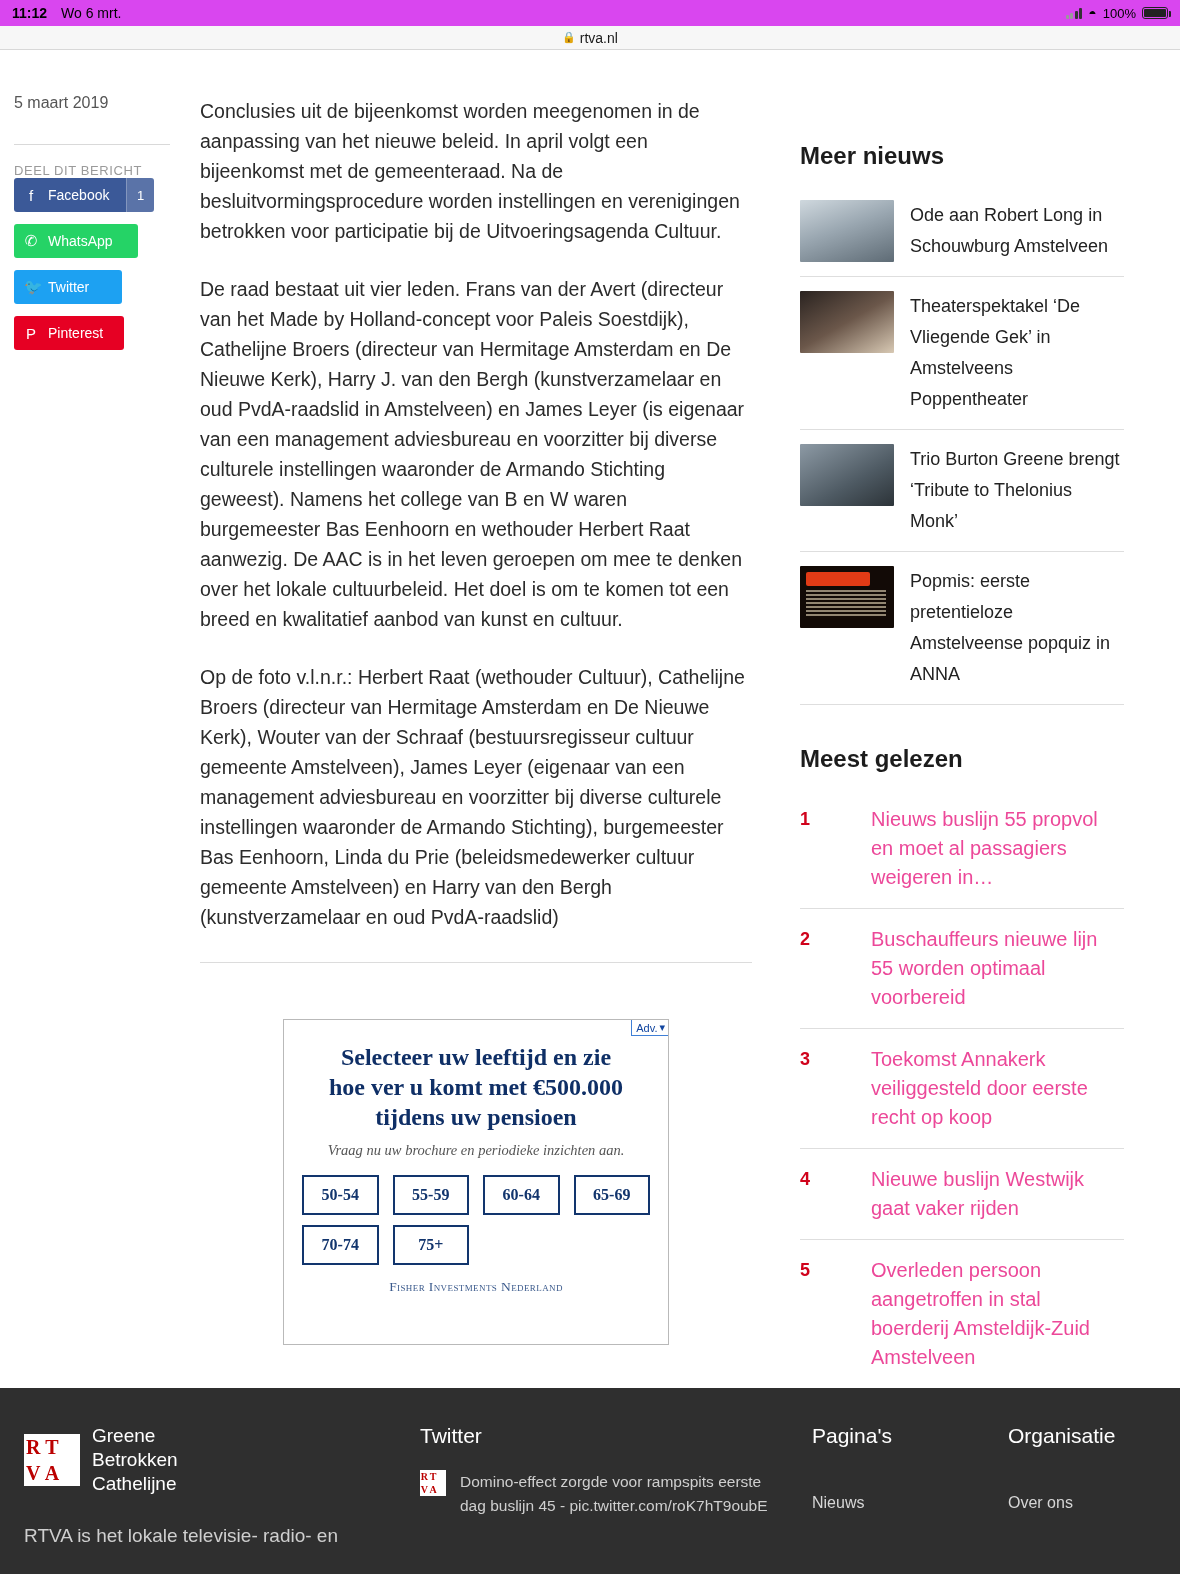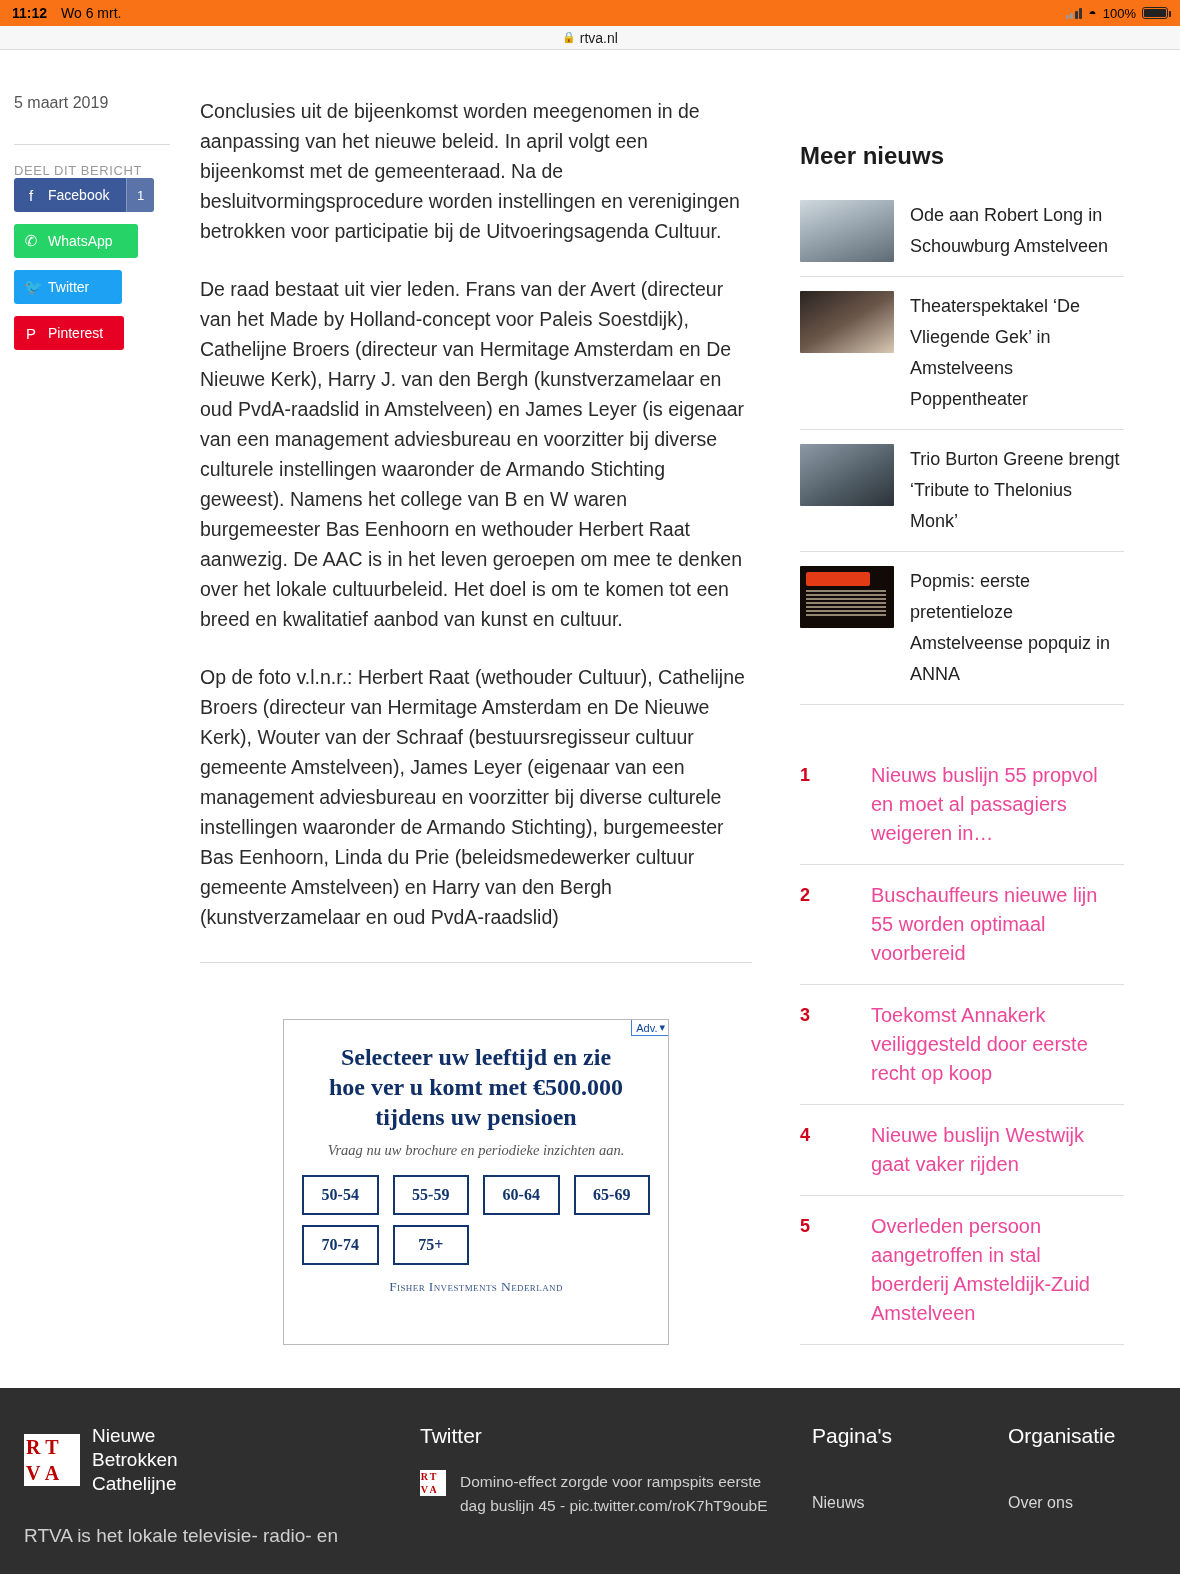"11:12" .statusbar { background: #f97316 -> #d946ef }
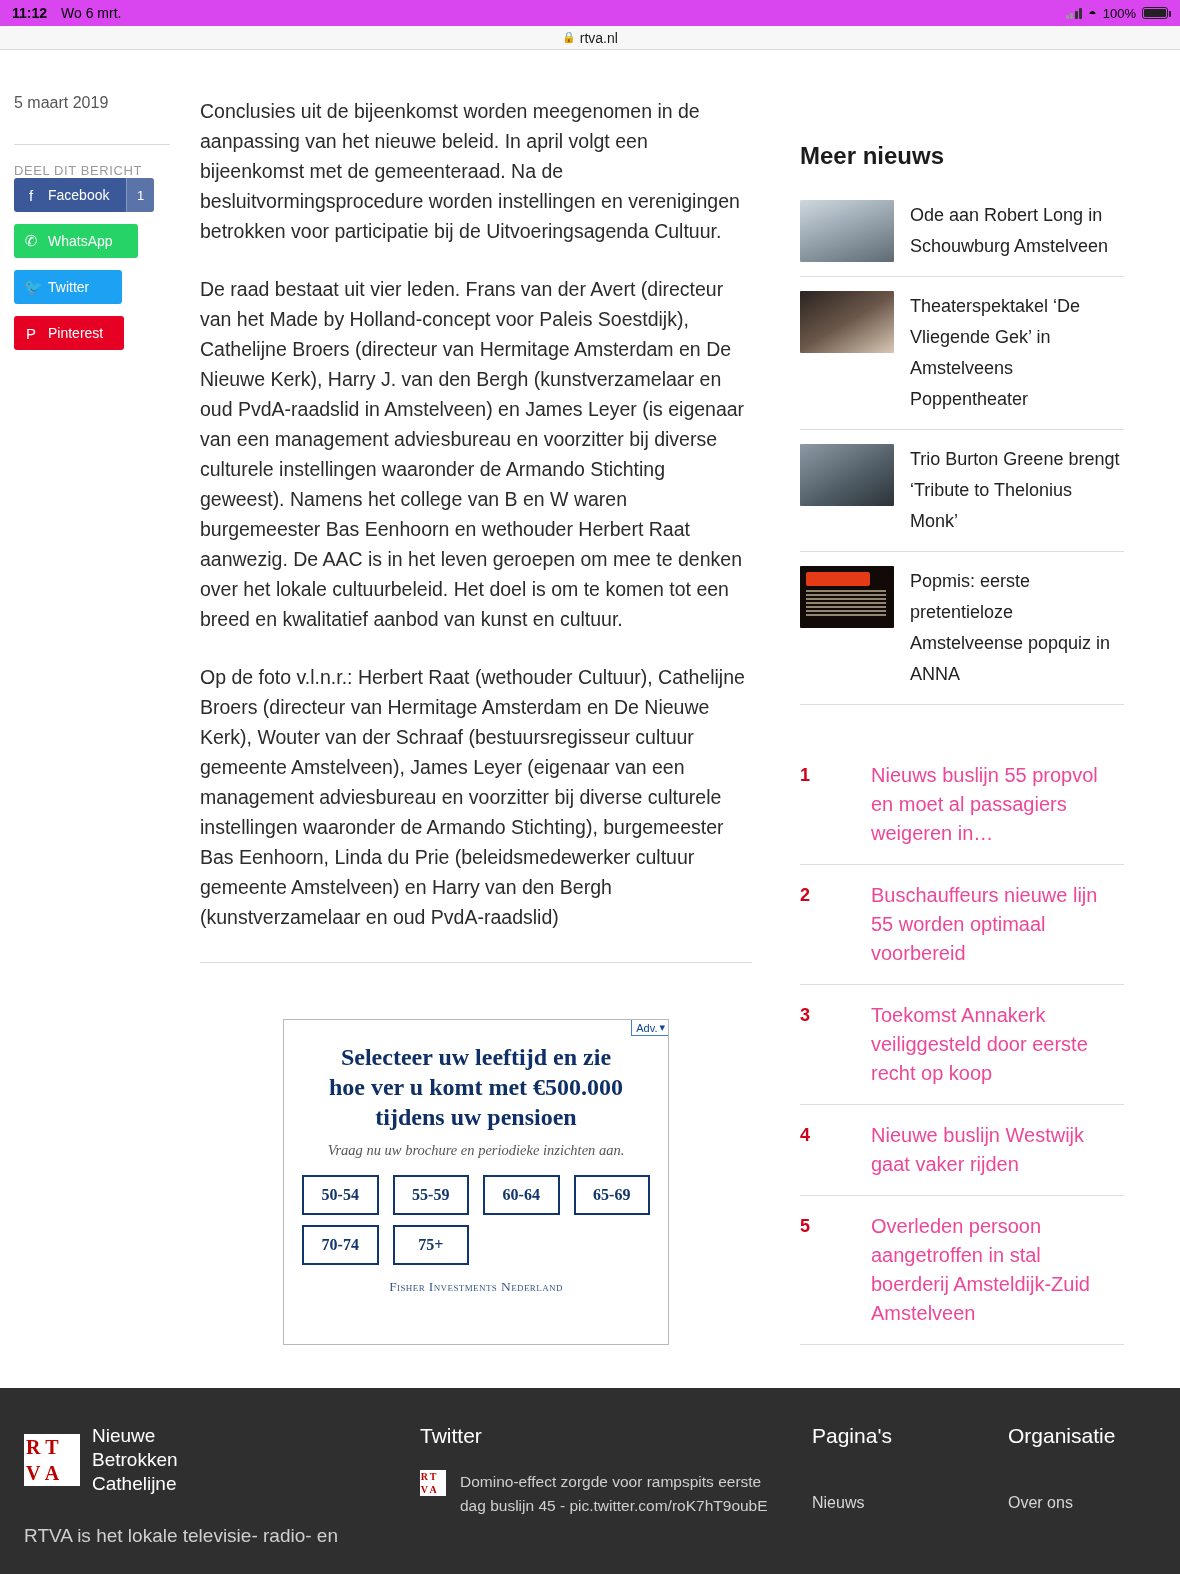"Meest gelezen" div.side-h { html: none -> <div>Meest gelezen</div> }
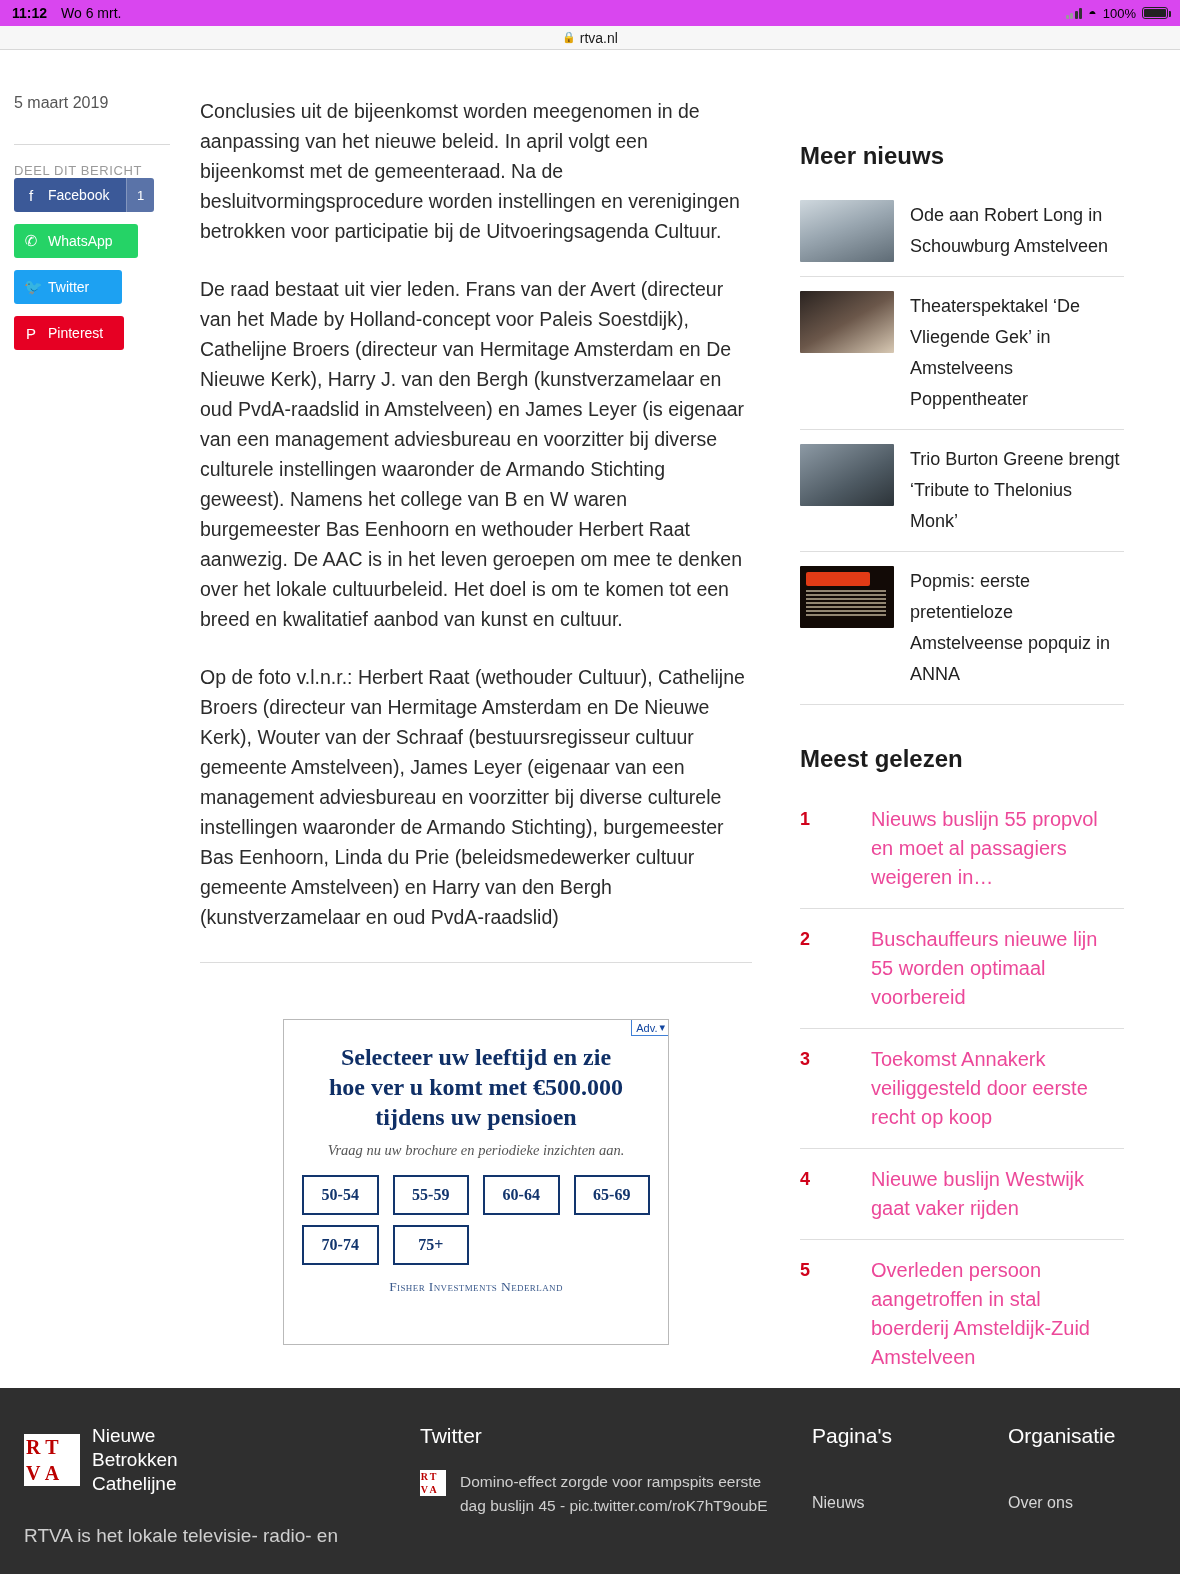"Nieuwe" div { text: Nieuwe -> Greene }
